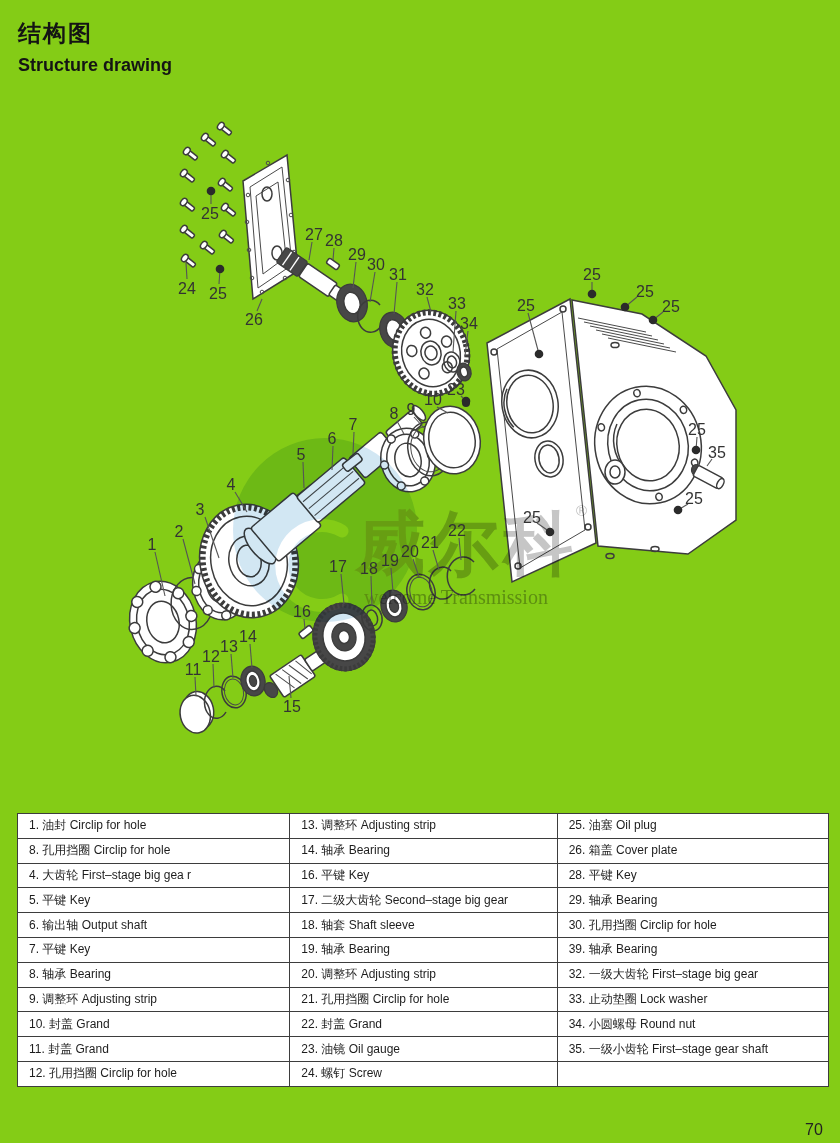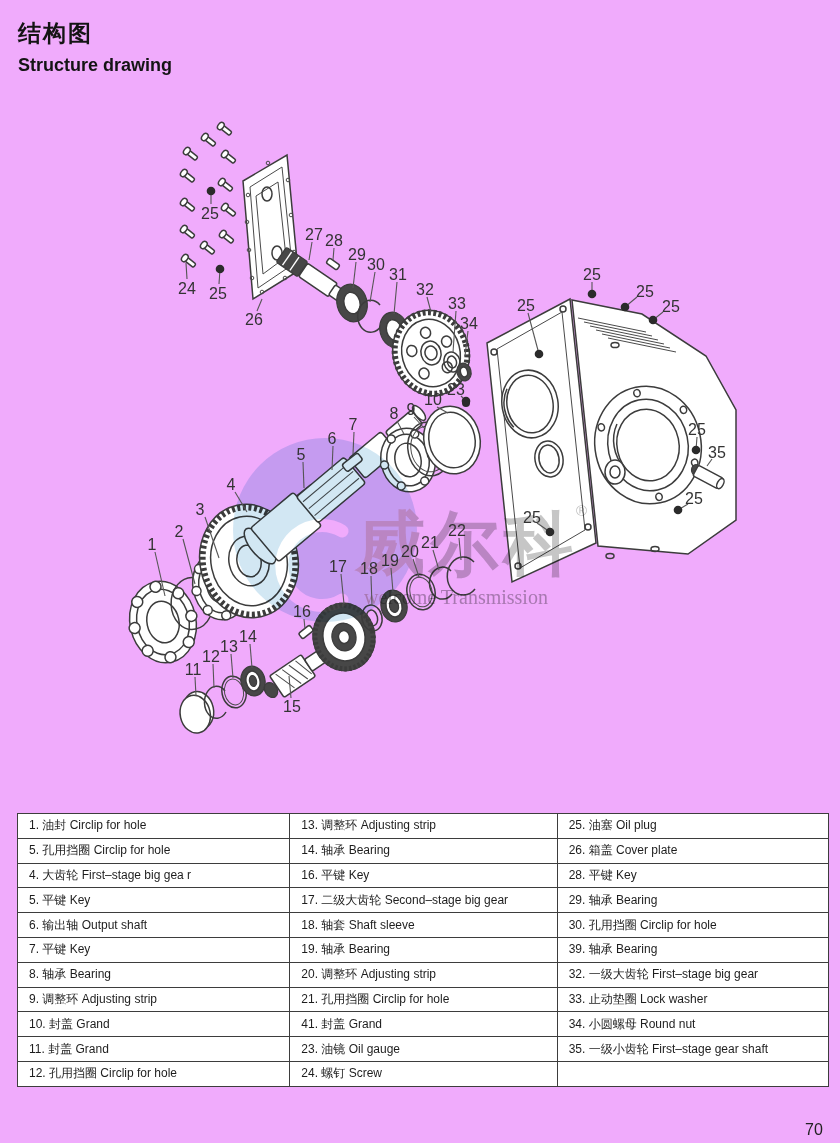"结构图" .page { background: #f0abfc -> #84cc16 }
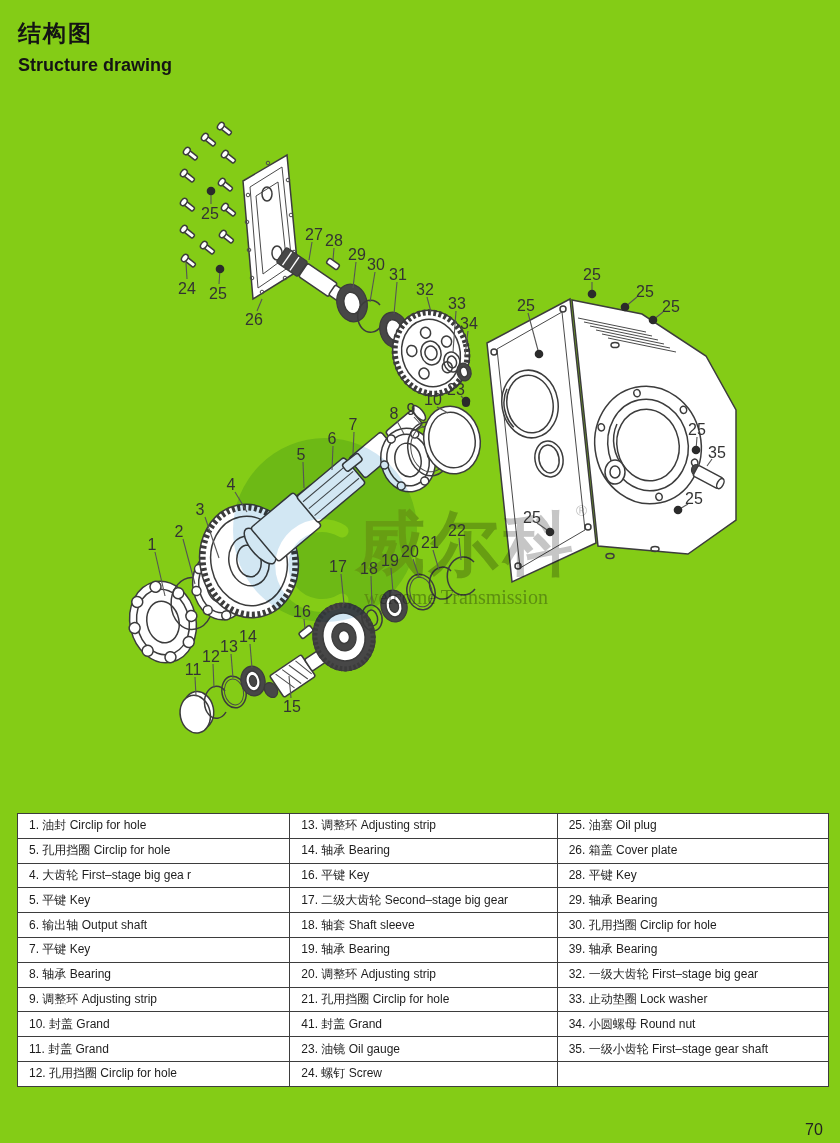"5. 孔用挡圈 Circlip for hole" td { text: 5 -> 8 }
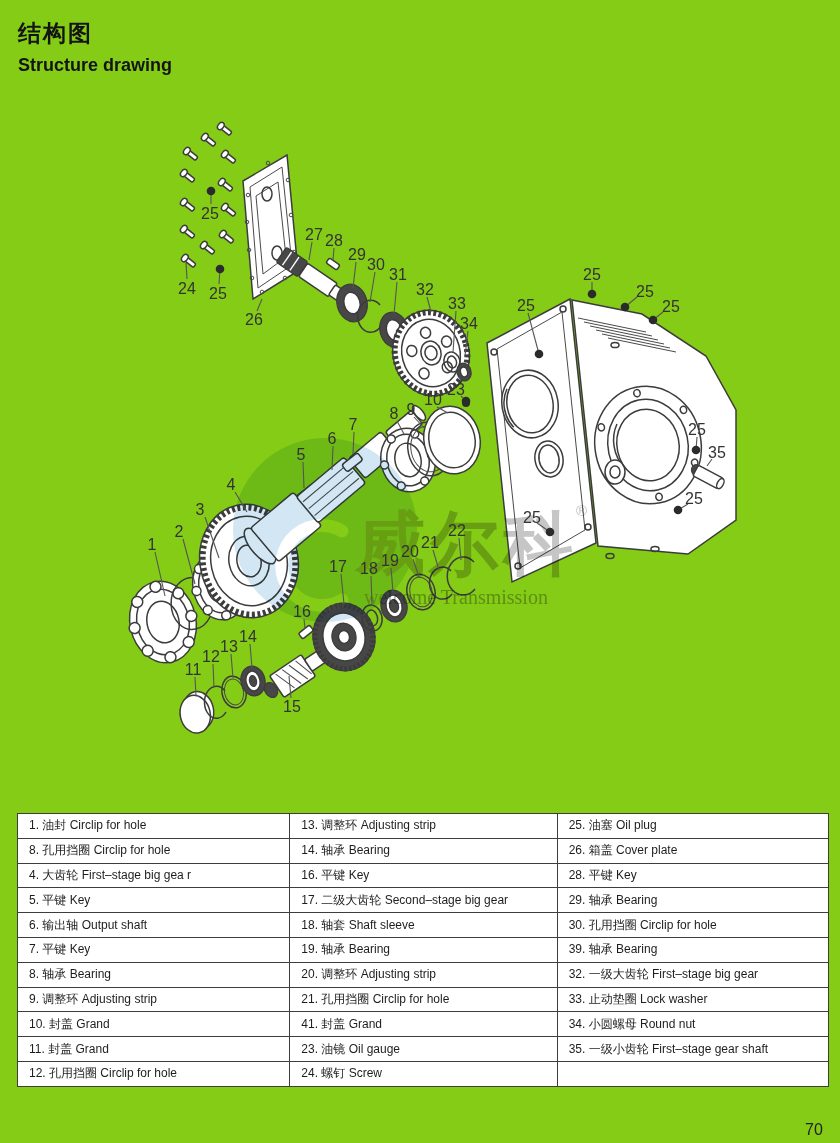"41. 封盖 Grand" td { text: 41 -> 22 }
